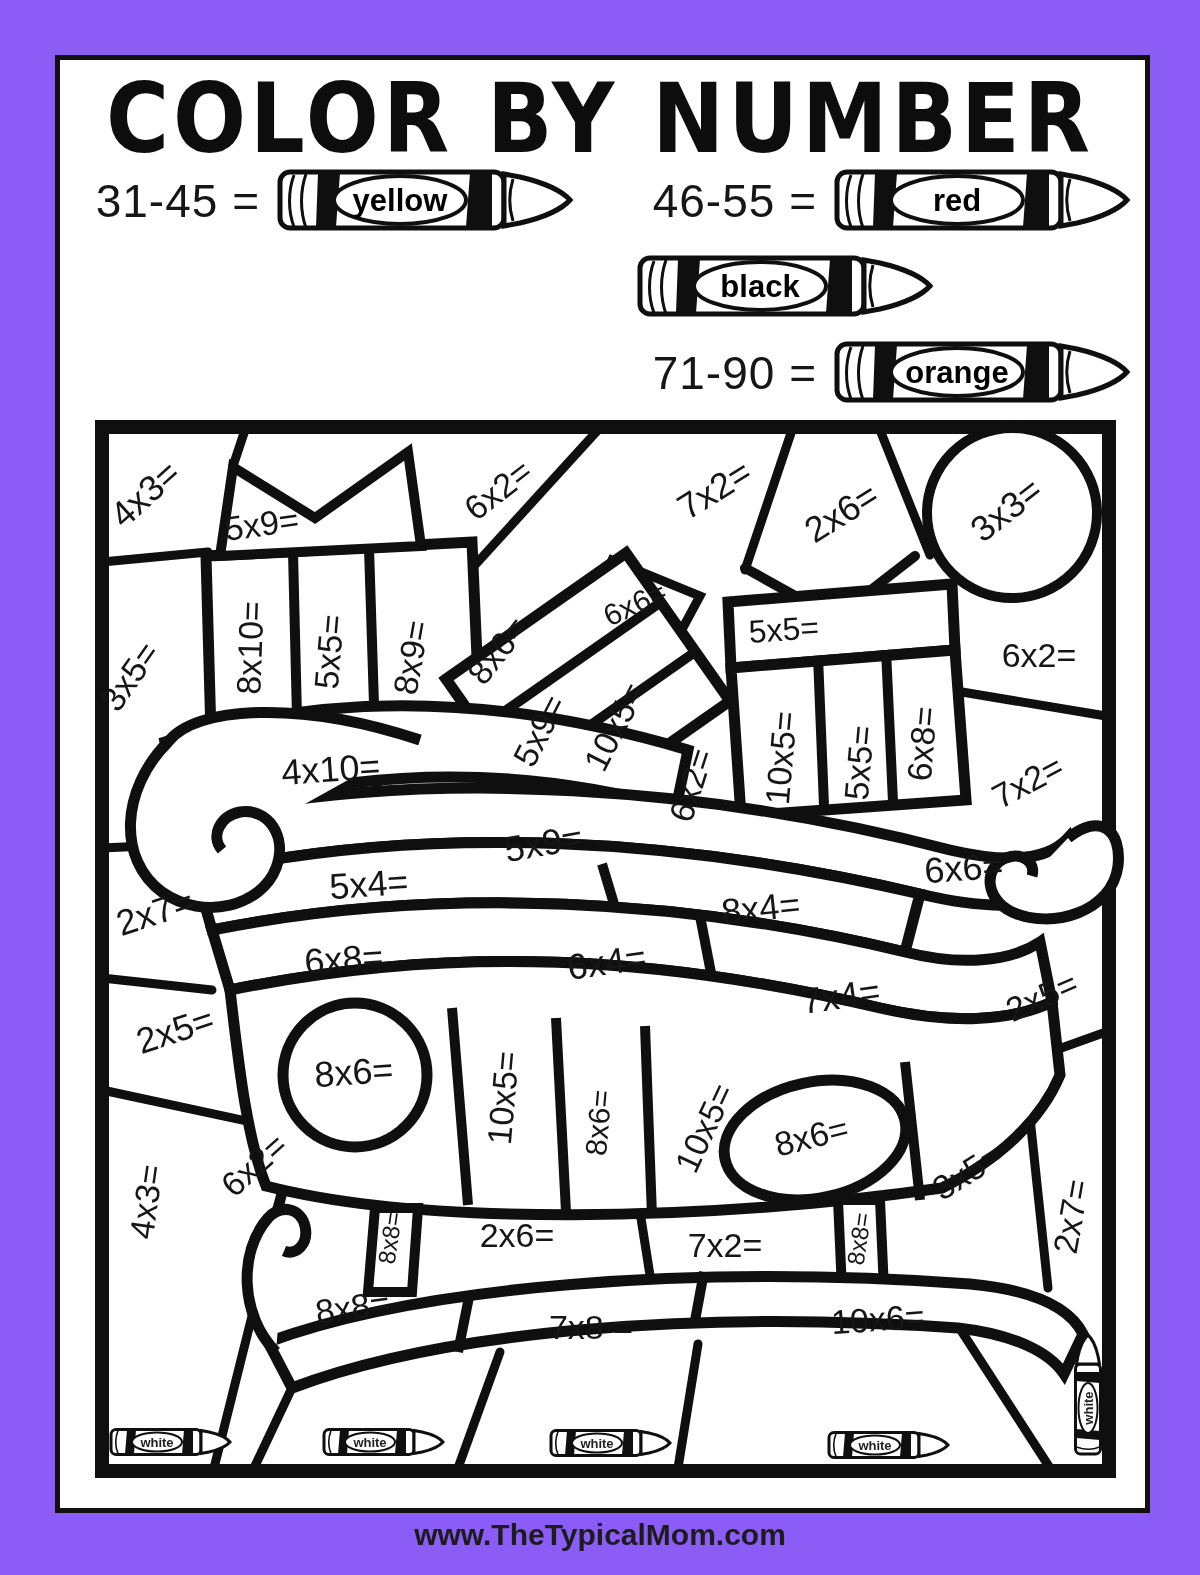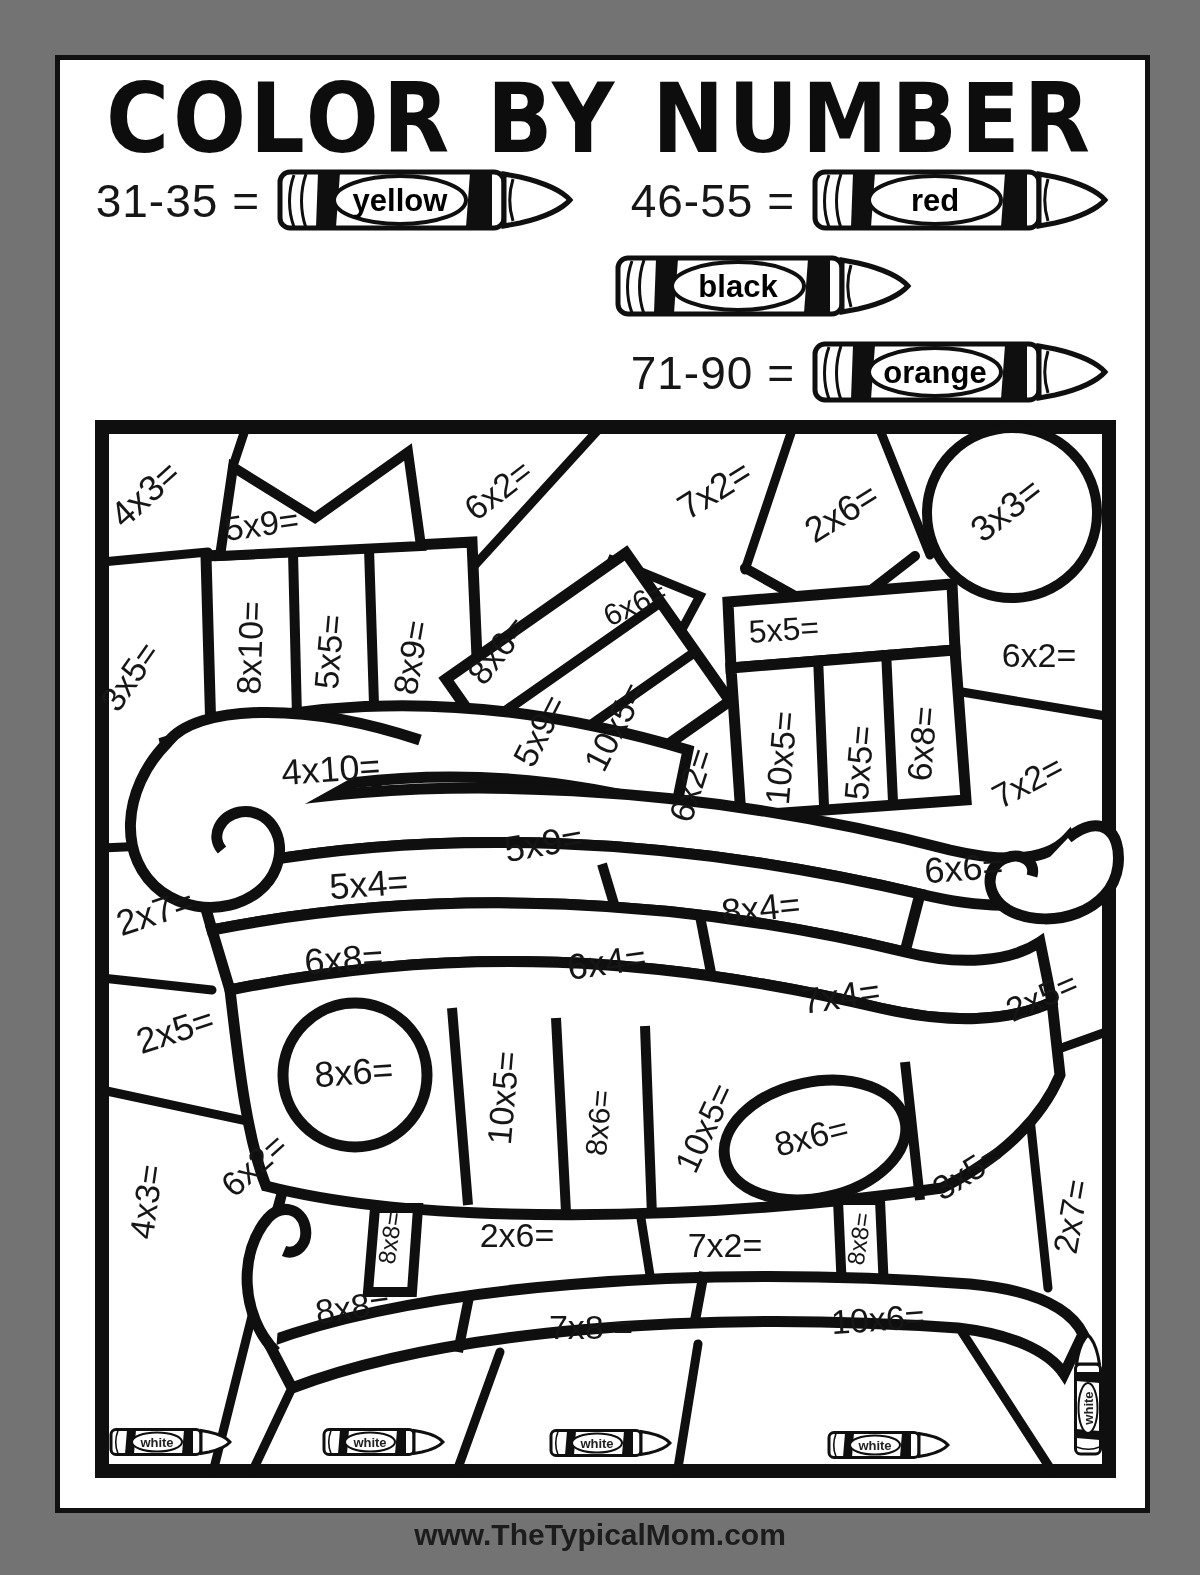"COLOR BY NUMBER" #page { background: #737373 -> #8b5cf6 }
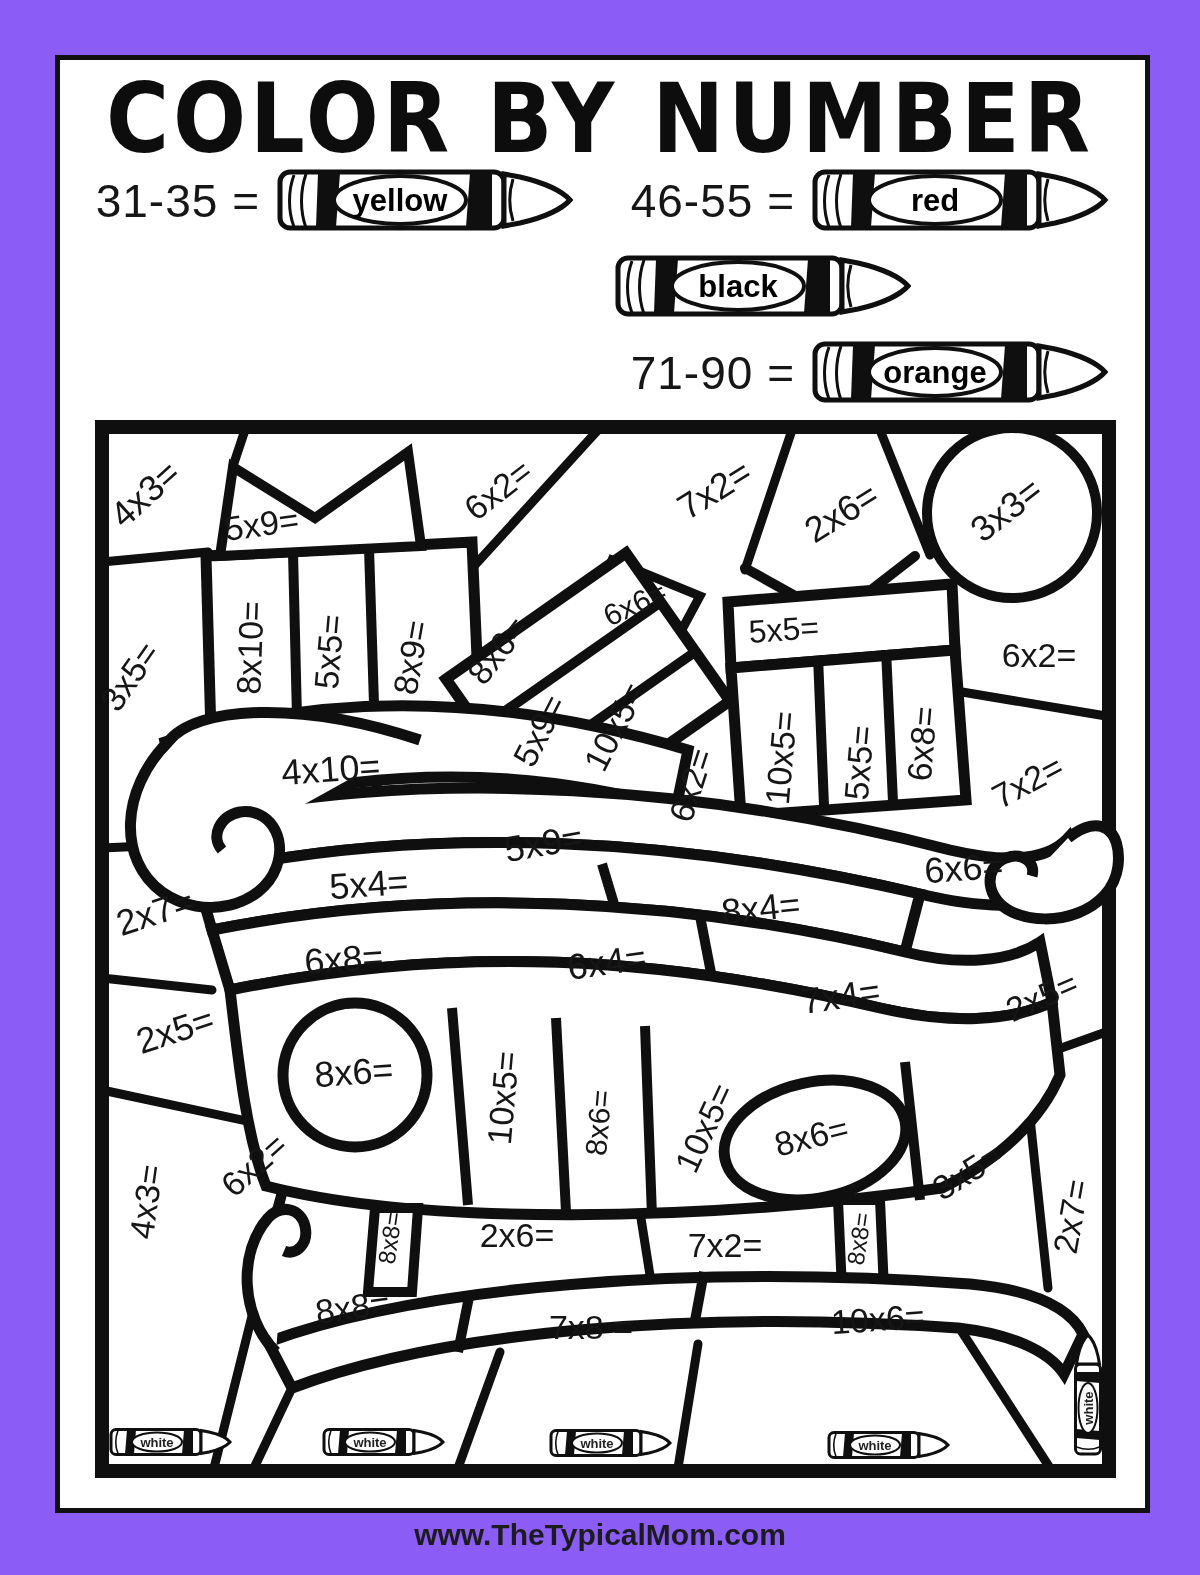"31-35 =" div.legend-range { text: 31-35 -> 31-45 }
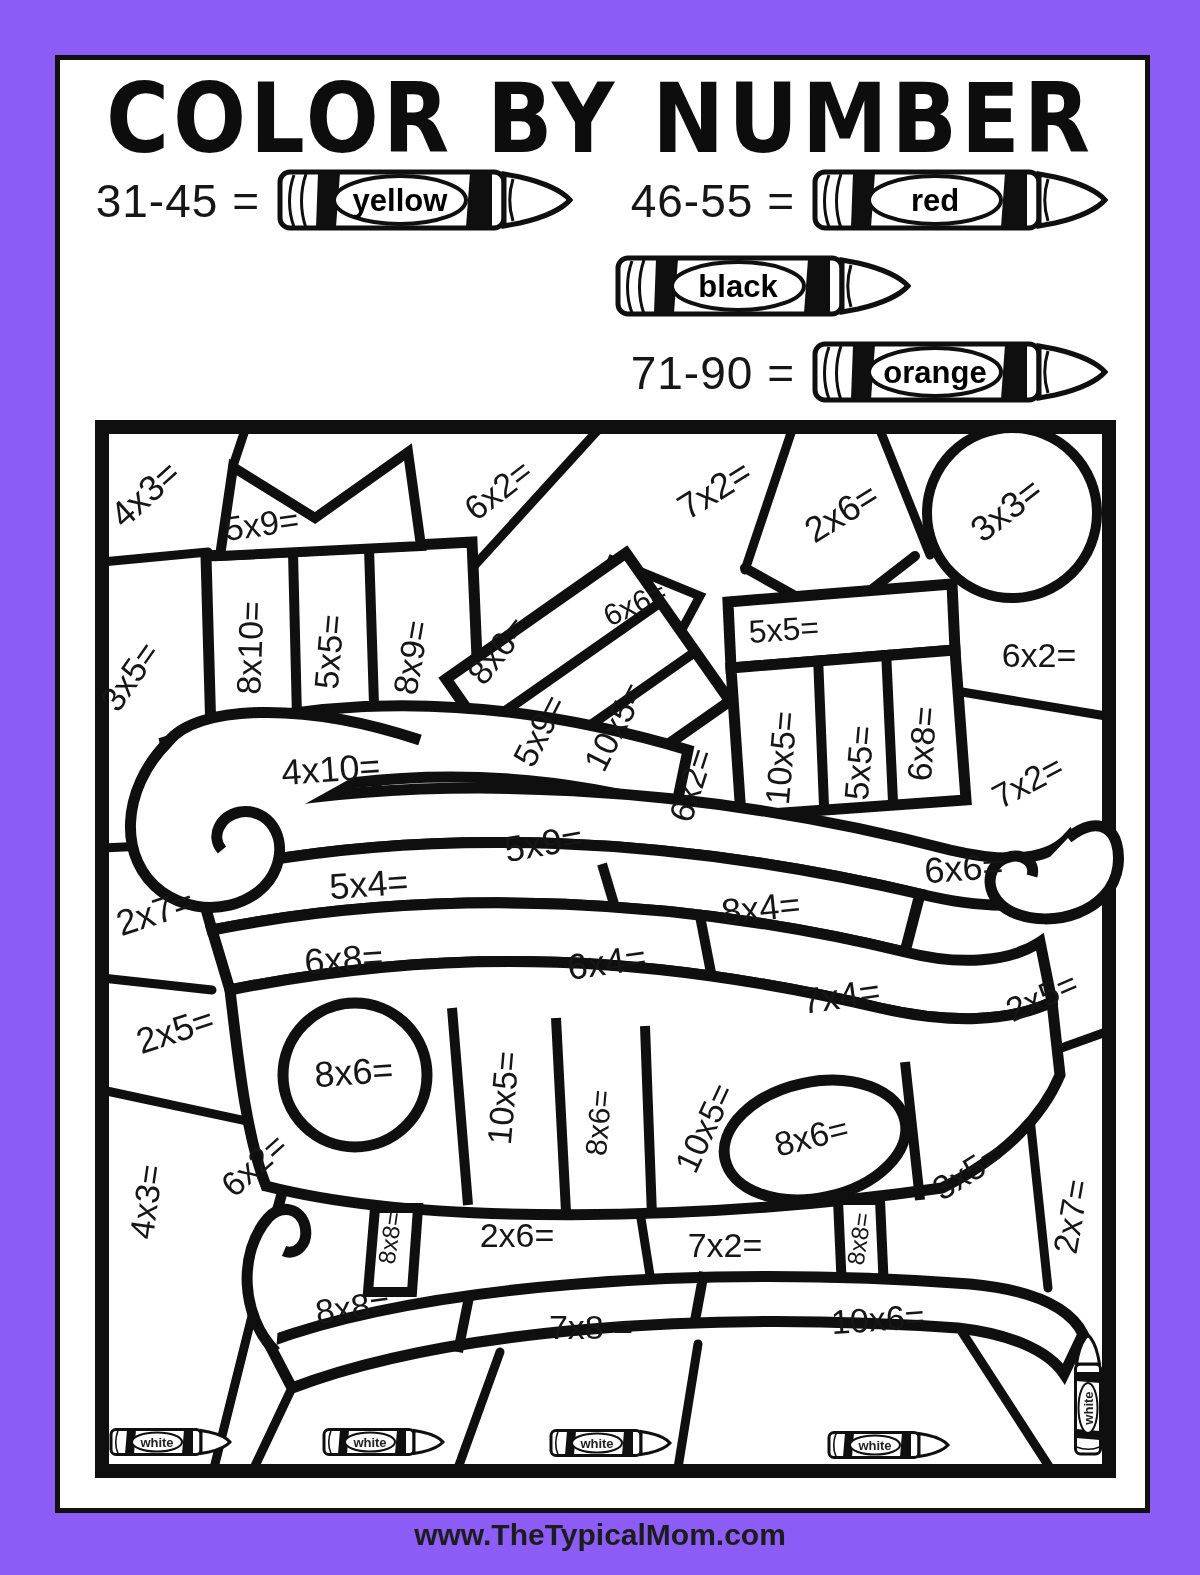"46-55 =" #legend-right { left: 610px -> 632px }
